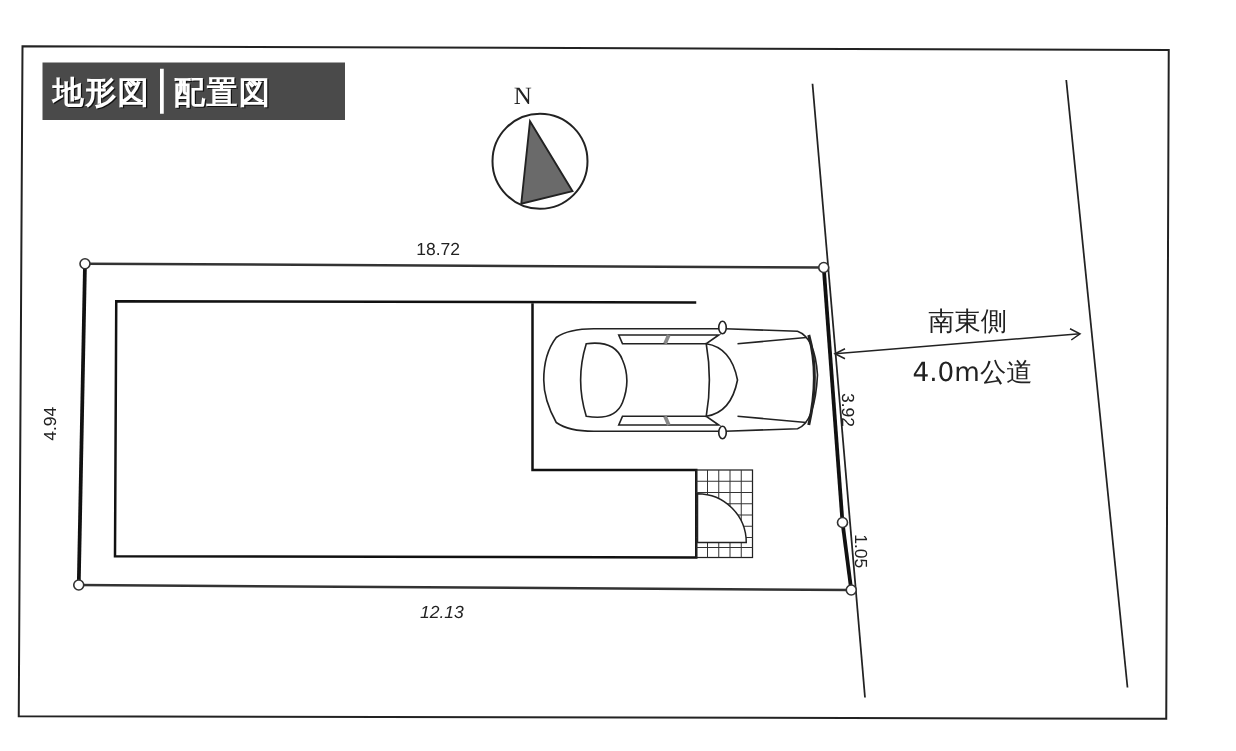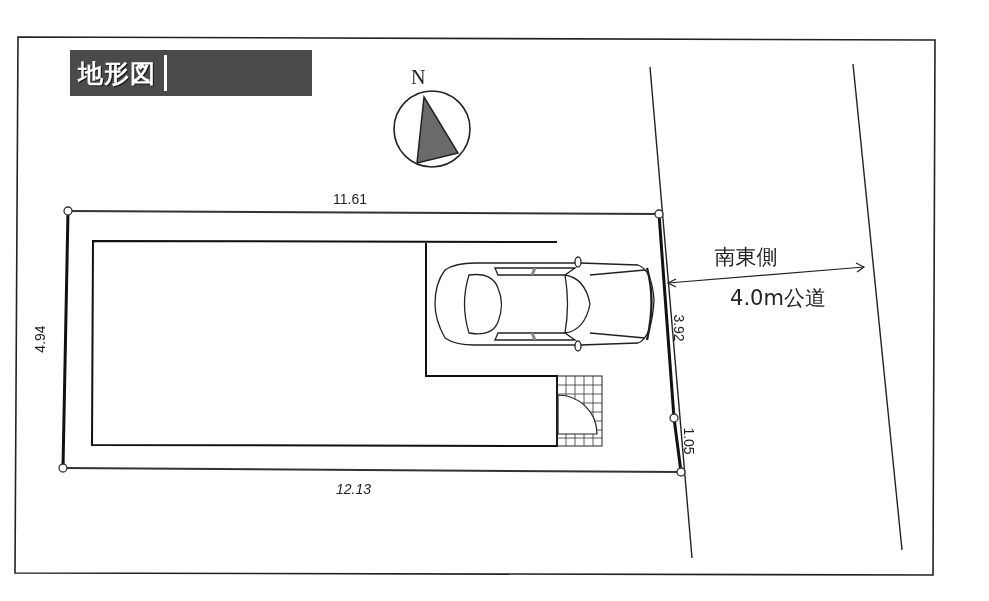"地形図" .title-badge { margin-left: 36px -> none }
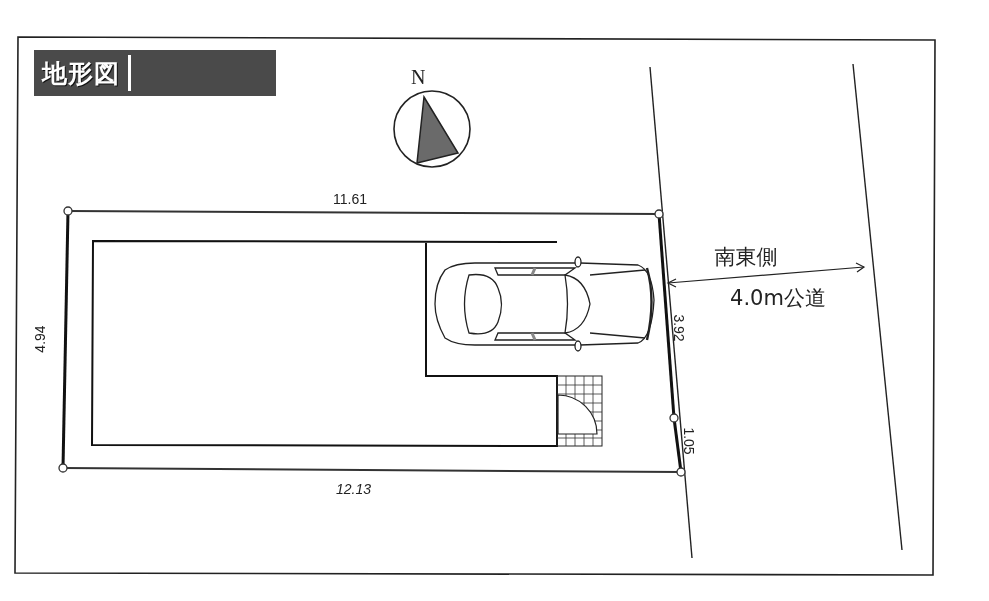"配置図" span.title-part { html: none -> <span>配置図</span> }
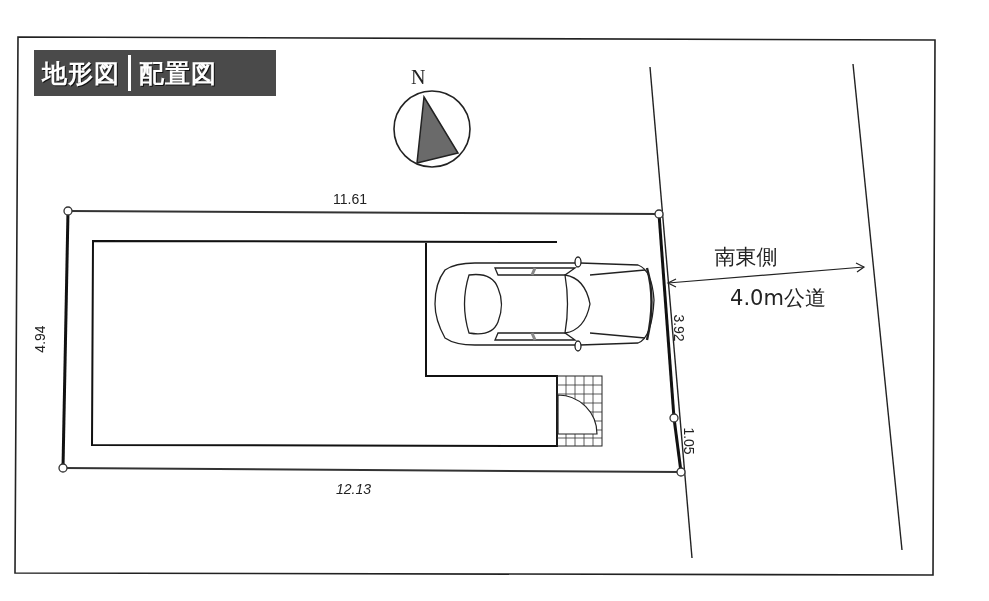"11.61" div.dim { text: 11.61 -> 18.72 }
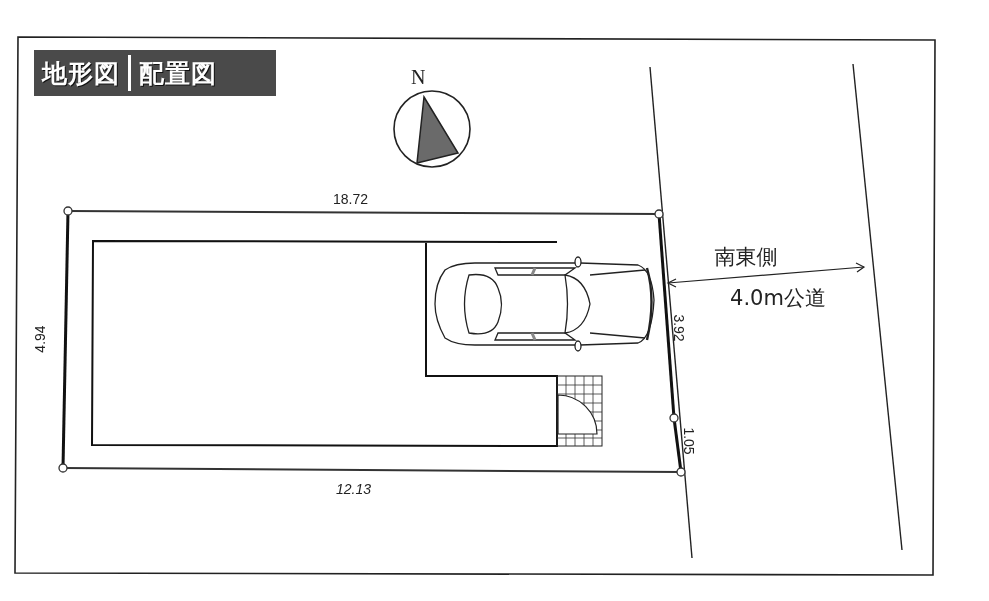"南東側" div.road-label { left: 696px -> 724px }
